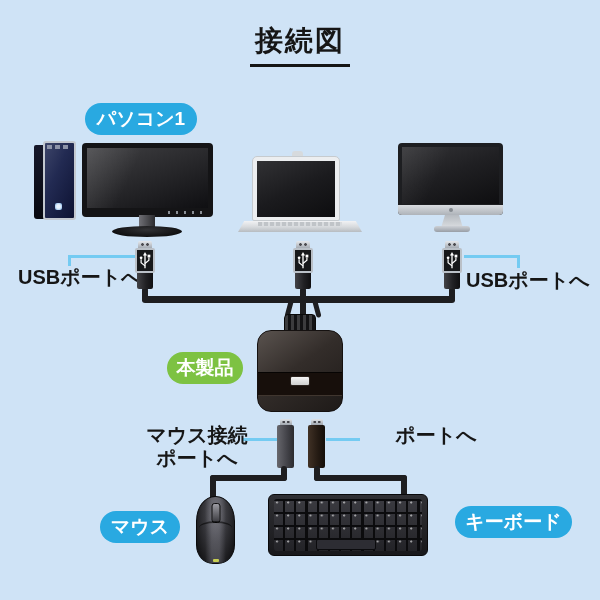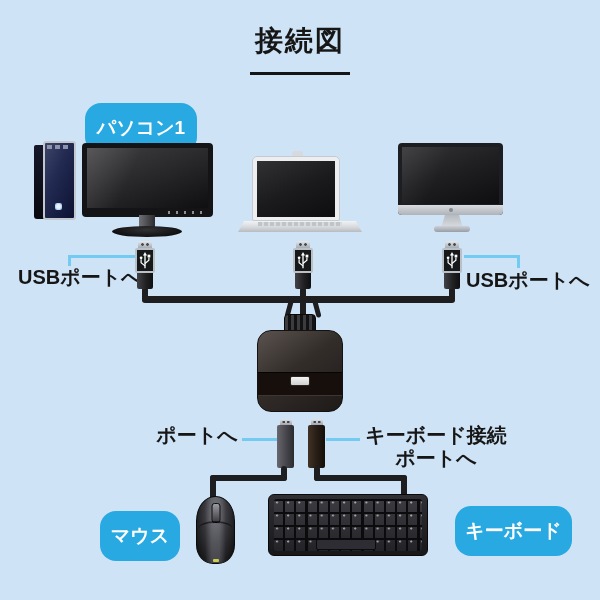"接続図" .title { padding: 0 5px 12px 5px -> 0 5px 4px 5px }
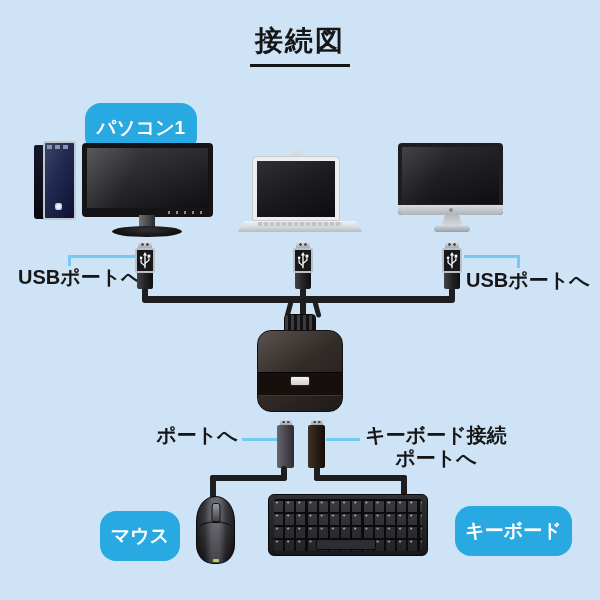"パソコン1" .pill { padding: 12px 0 -> 3px 0 }
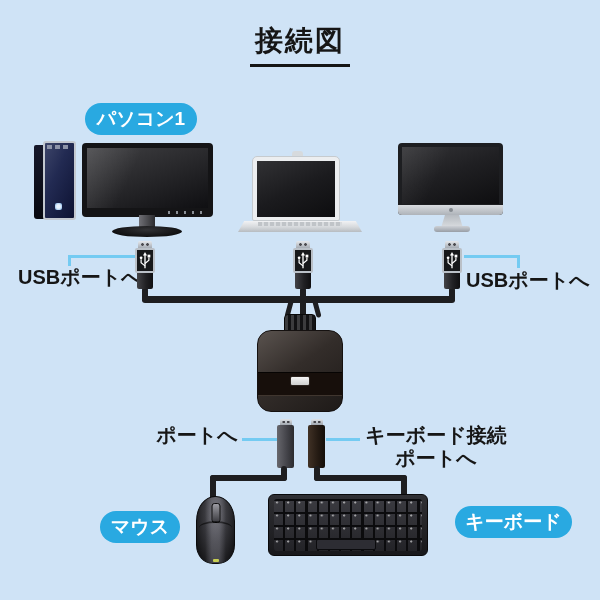"本製品" div.pill { html: none -> <div>本製品</div> }
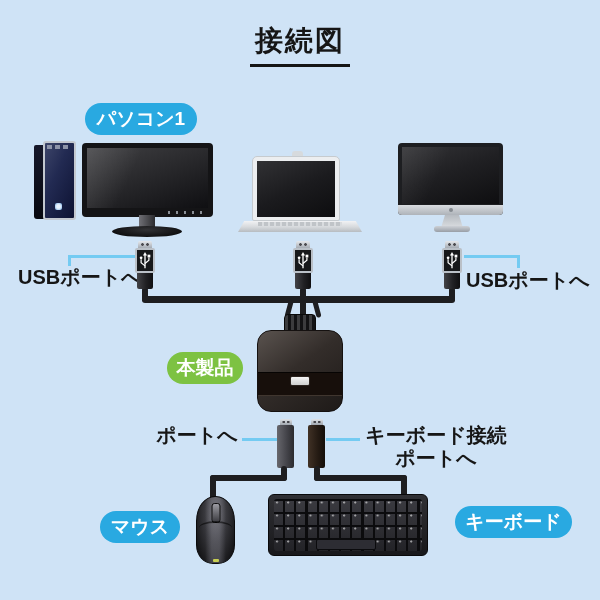"マウス接続" div { html: none -> <div>マウス接続</div> }
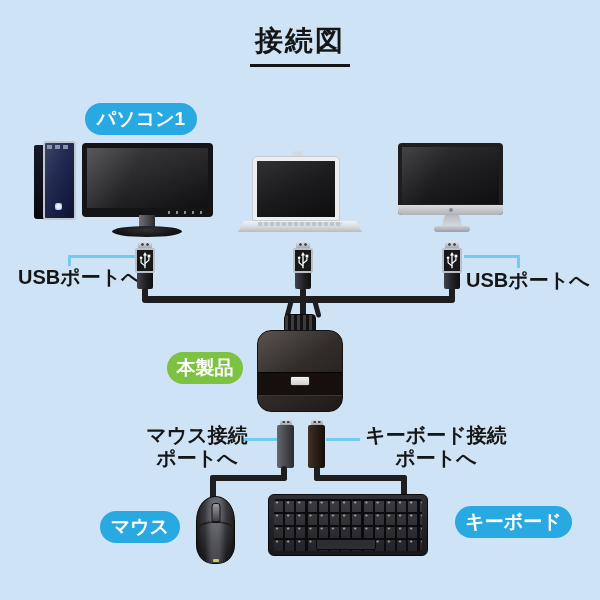"キーボード接続" div { html: <div>キーボード接続</div> -> none }
